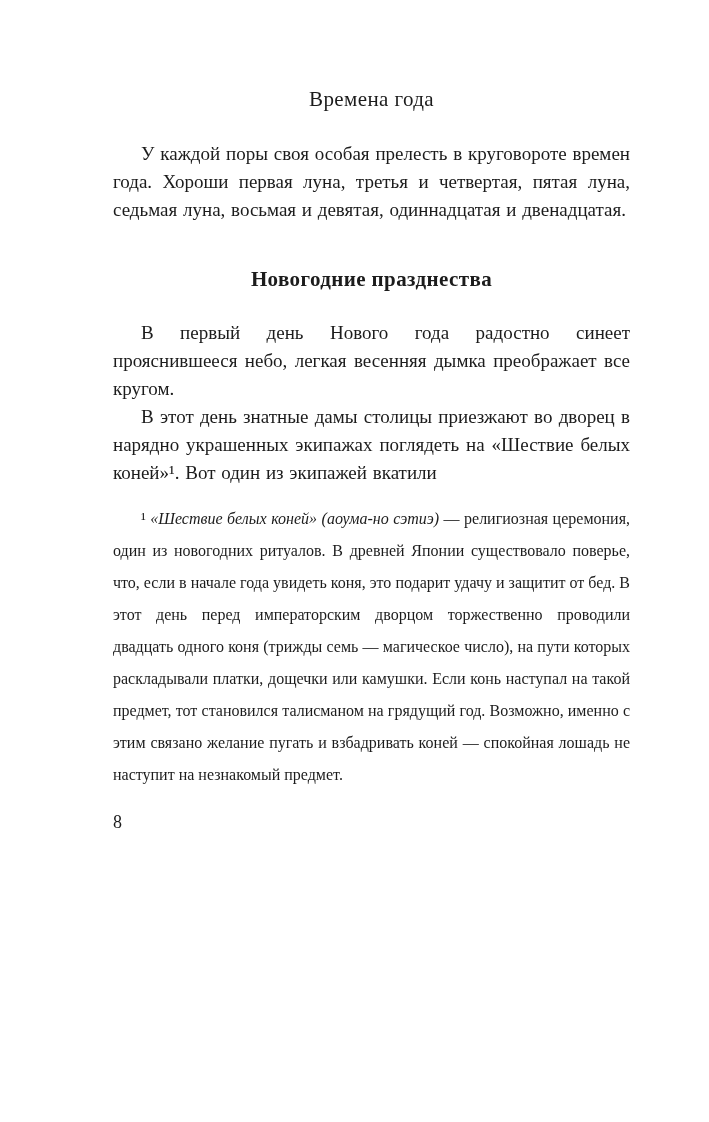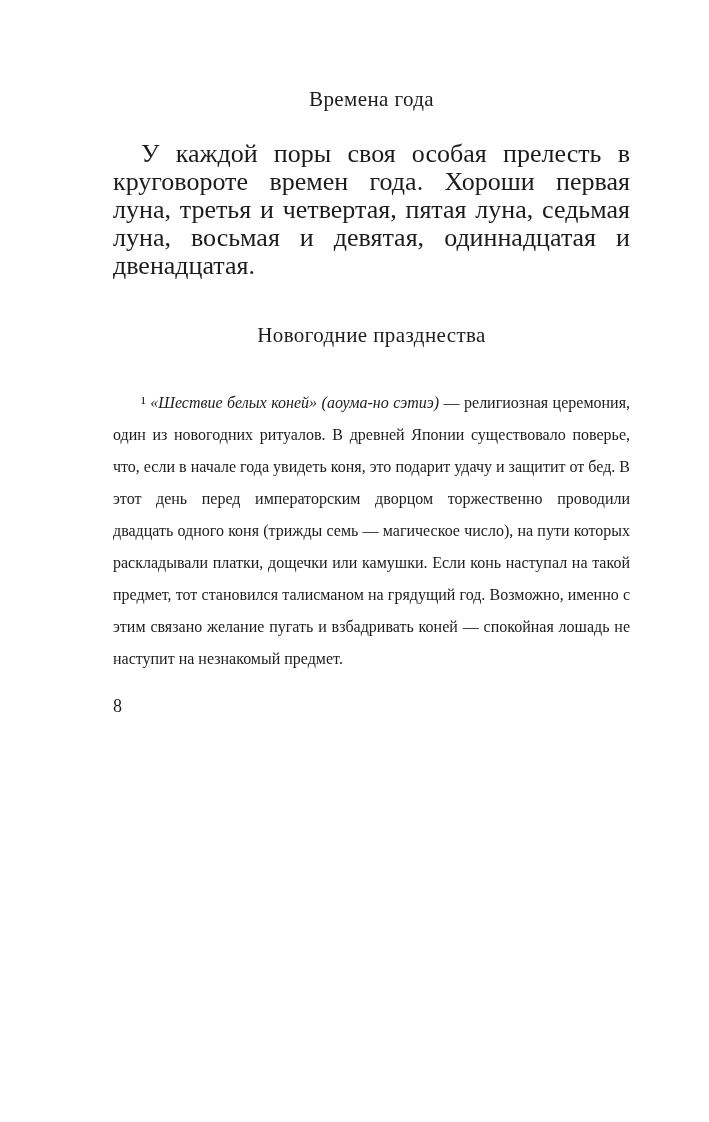"У каждой поры своя особая" .para { font-size: 26px -> 19px }
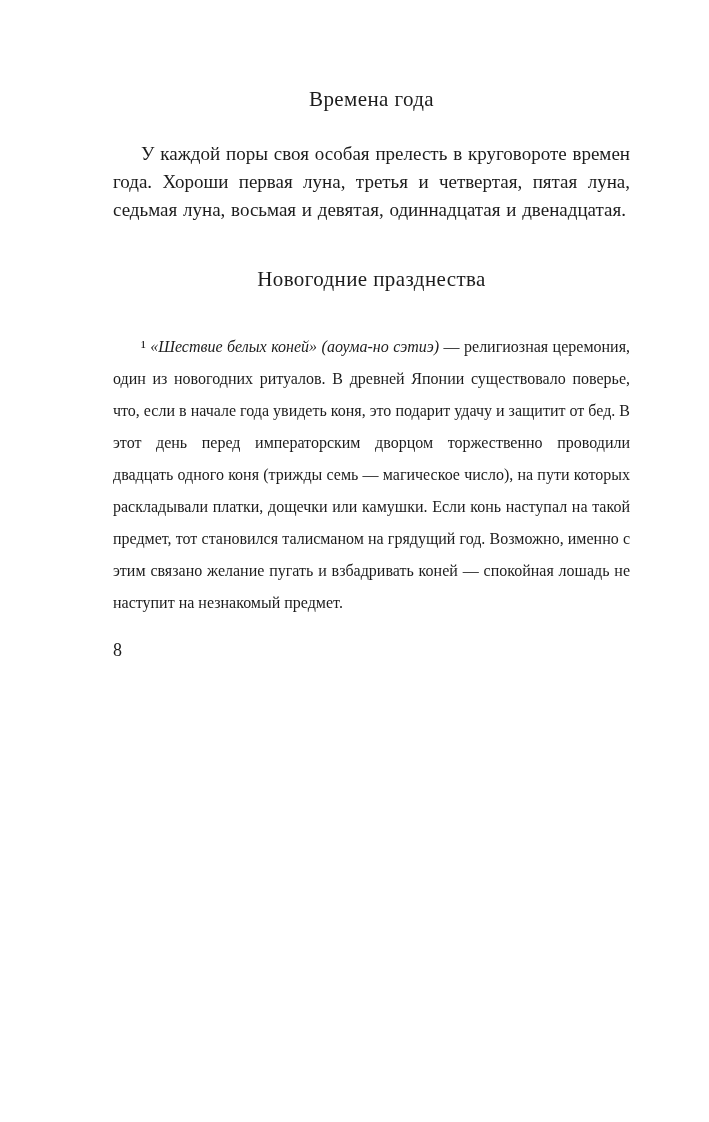"Новогодние празднества" .heading-mid { font-weight: none -> bold; margin-bottom: 39px -> 27px }
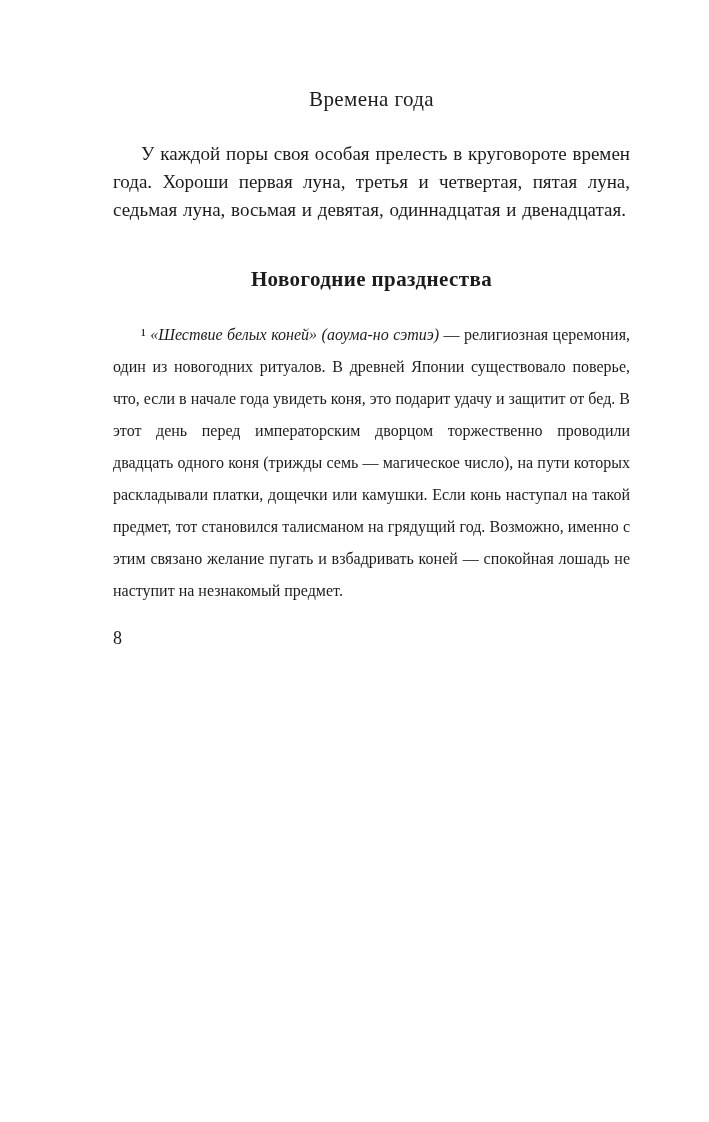"В первый день Нового года" p.para { html: none -> <p>В первый день Нового года радостно синеет прояснившееся небо, легкая весенняя дымка преображает все кругом.</p> }
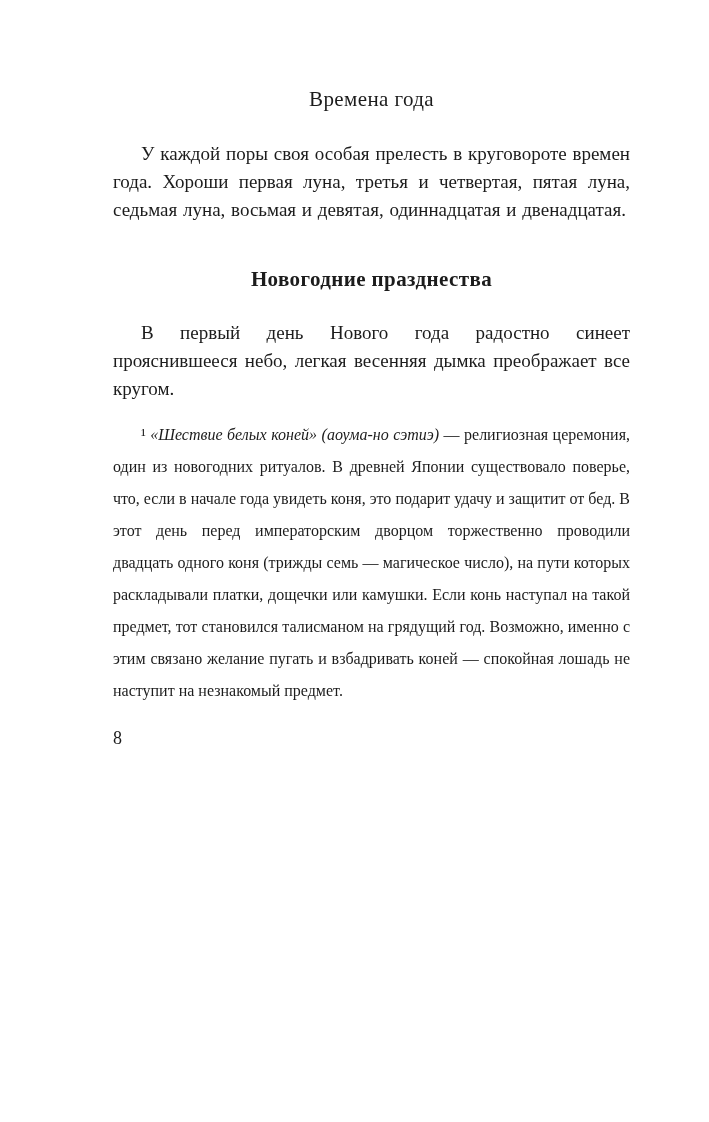"В этот день знатные дамы" p.para { html: none -> <p>В этот день знатные дамы столицы приезжают во дворец в нарядно украшенных экипажах поглядеть на «Шествие белых коней»¹. Вот один из экипажей вкатили</p> }
